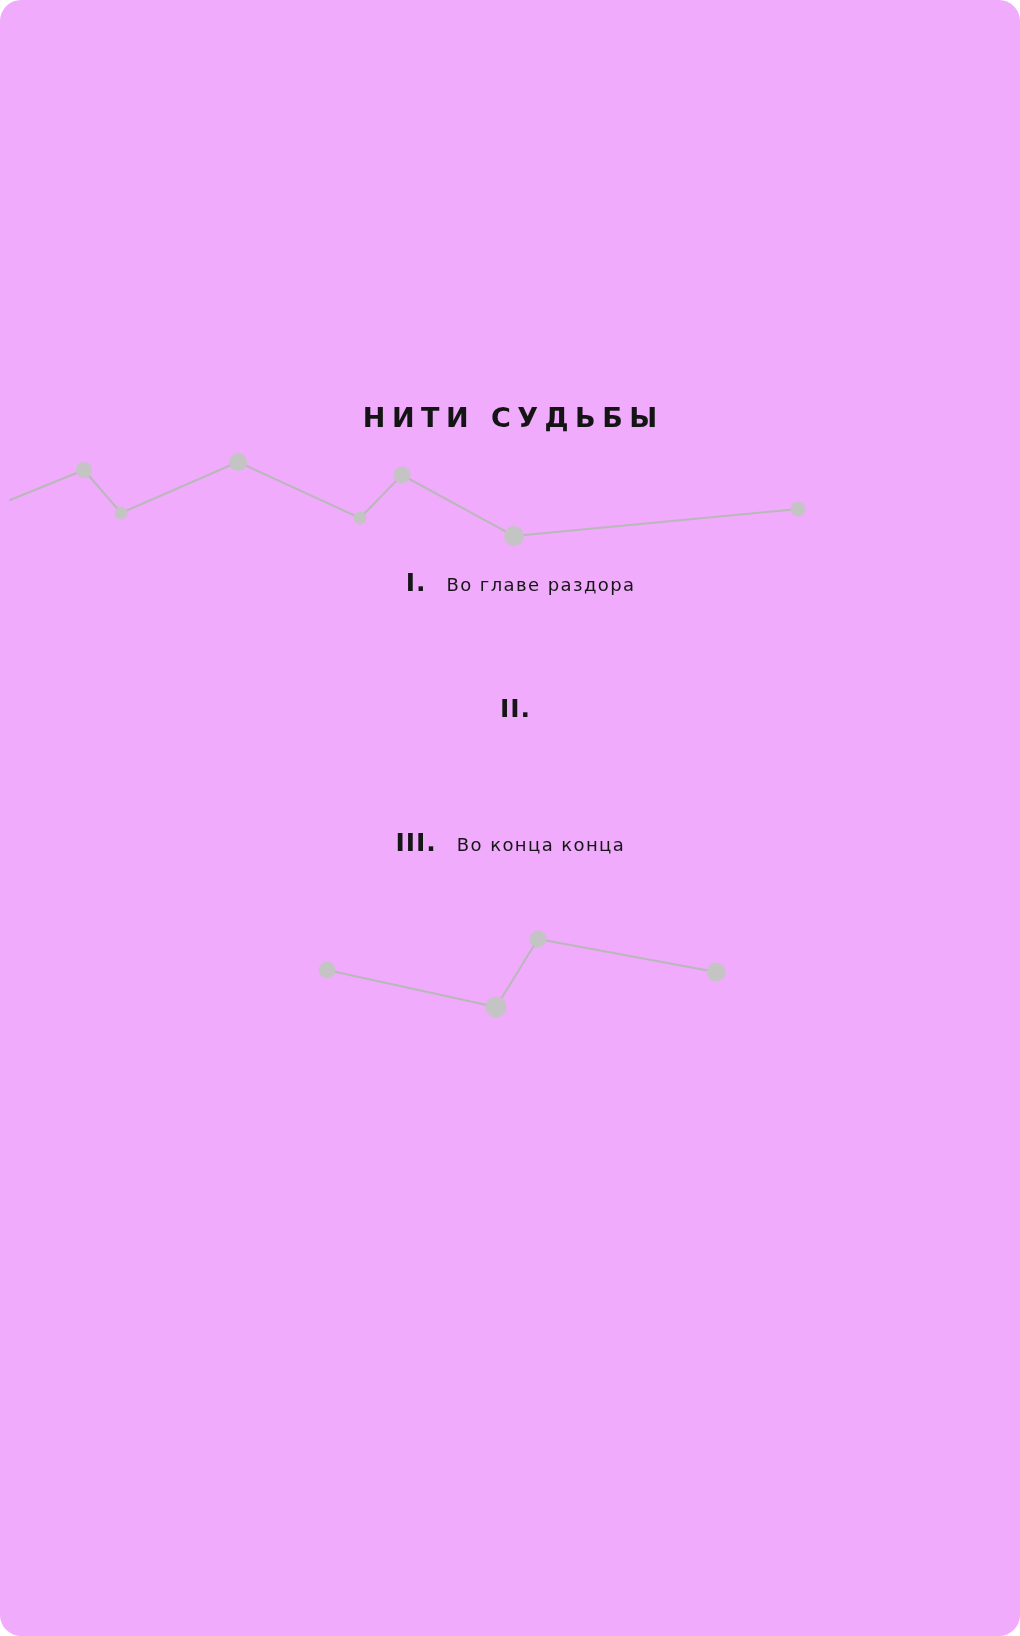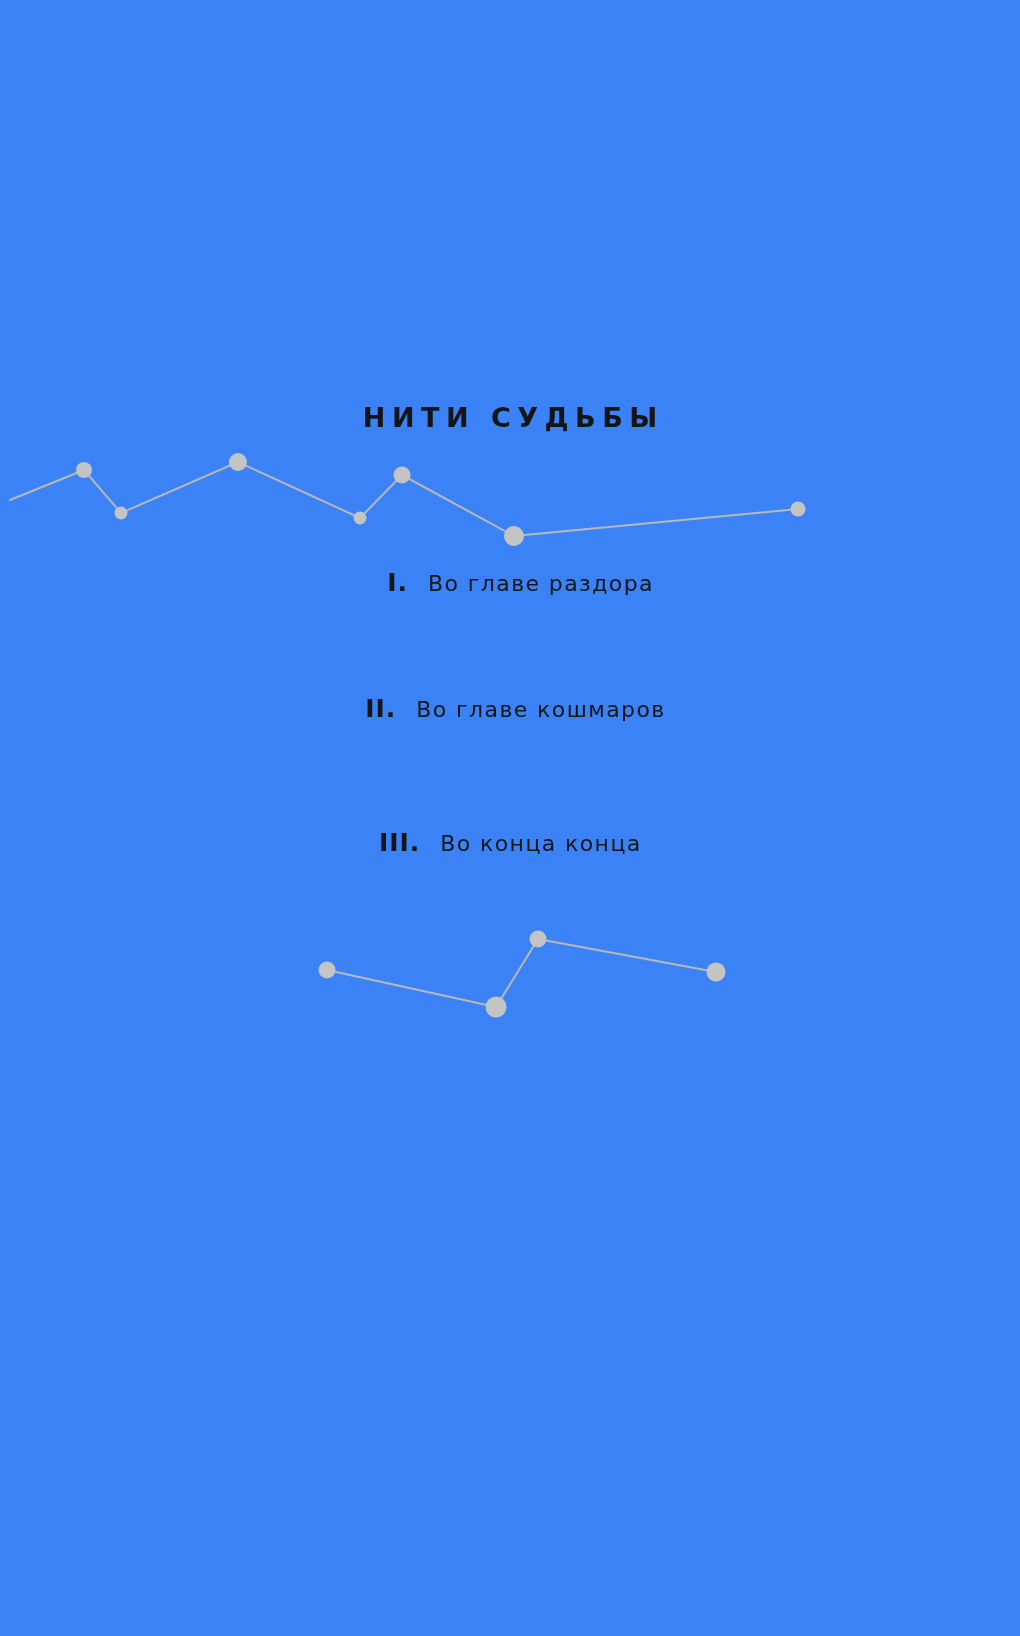"НИТИ СУДЬБЫ" .page { background: #3b82f6 -> #f0abfc; border-radius: none -> 21px }
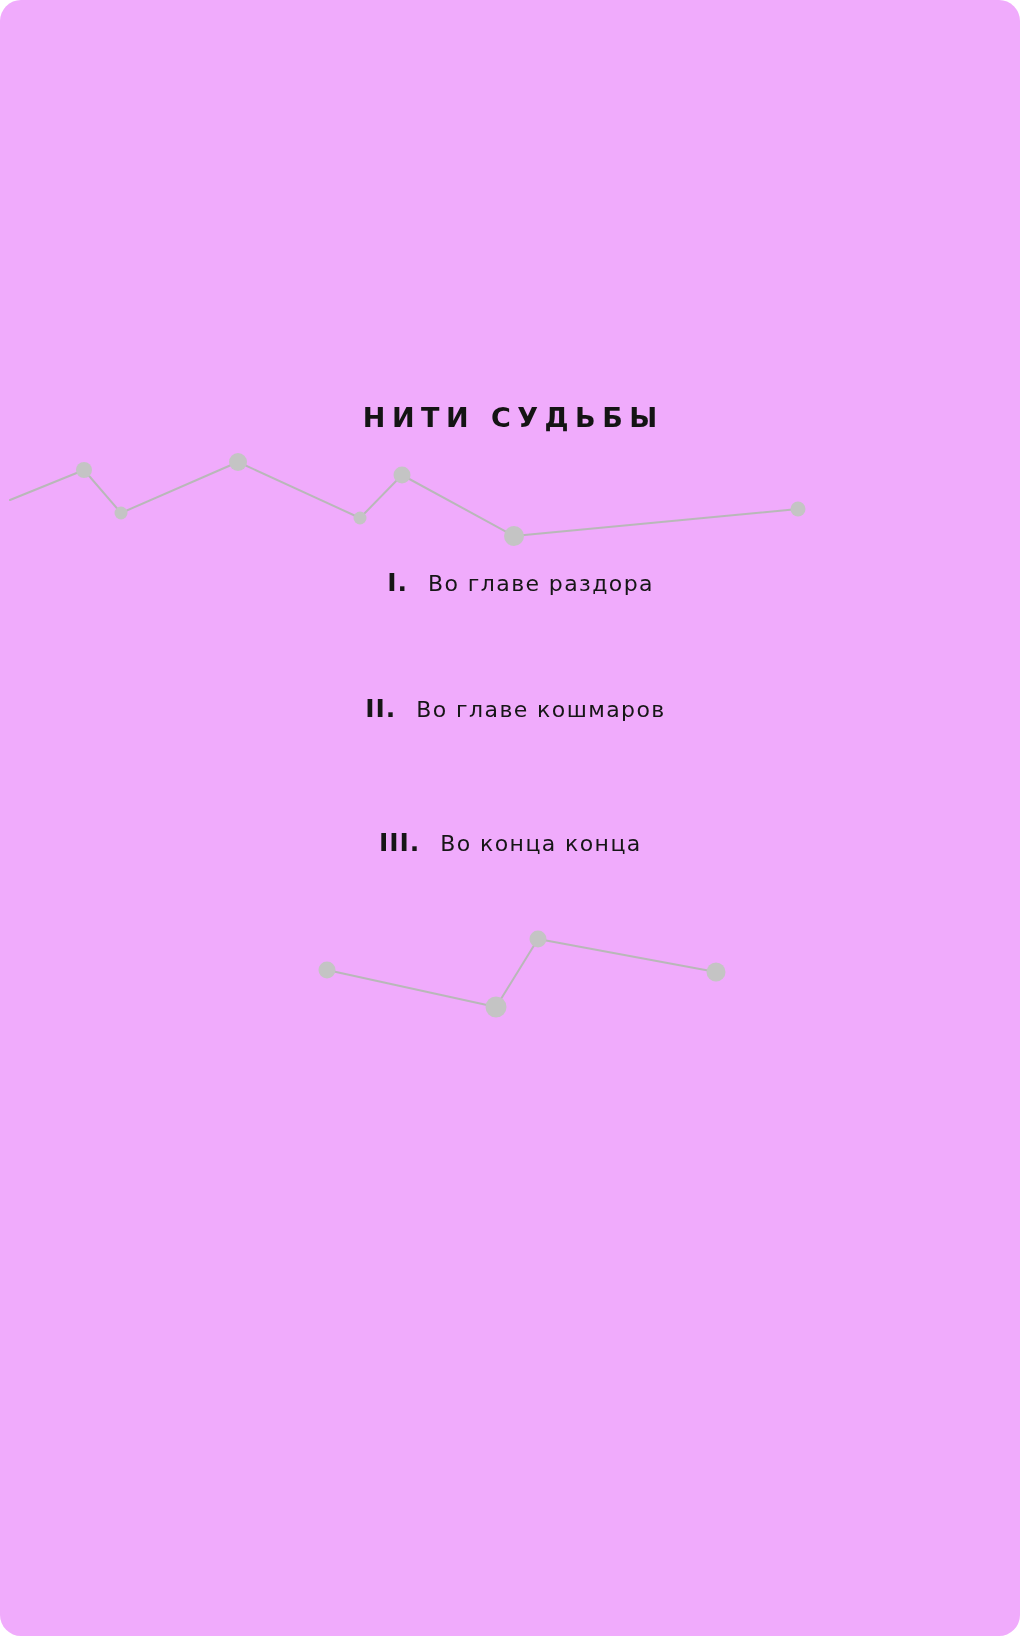"Во главе раздора" .toc-label { font-size: 22px -> 18px }
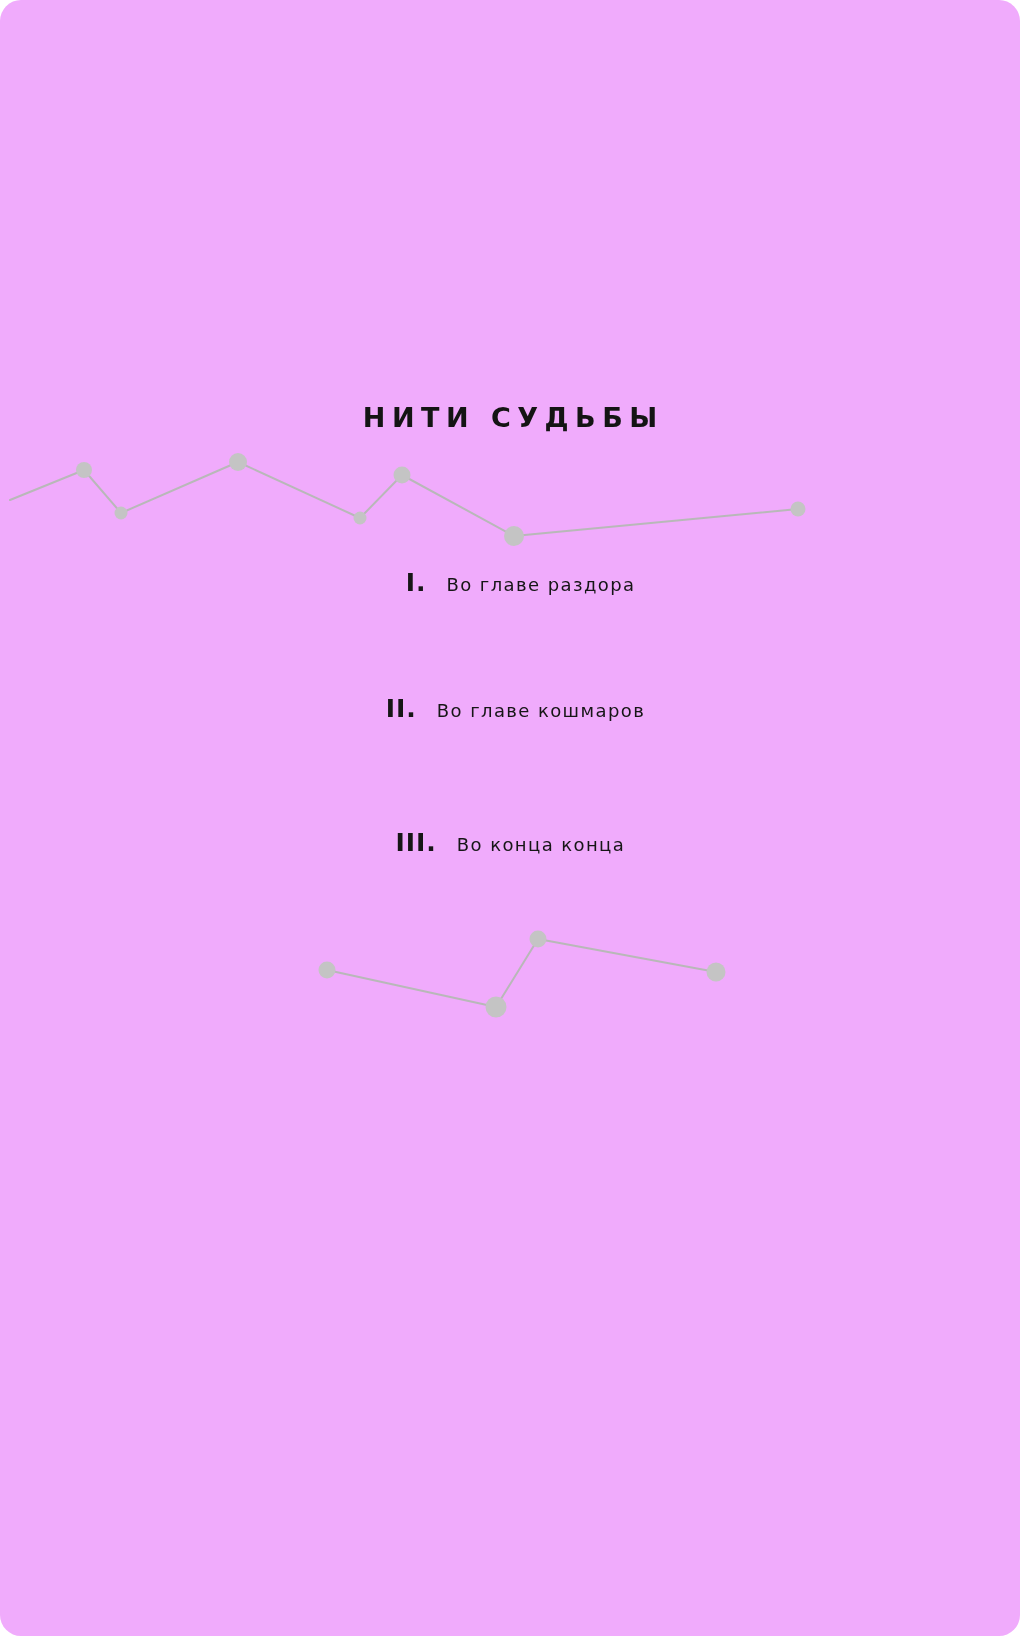"Во главе кошмаров" span.toc-label { html: <span>Во главе кошмаров</span> -> none }
